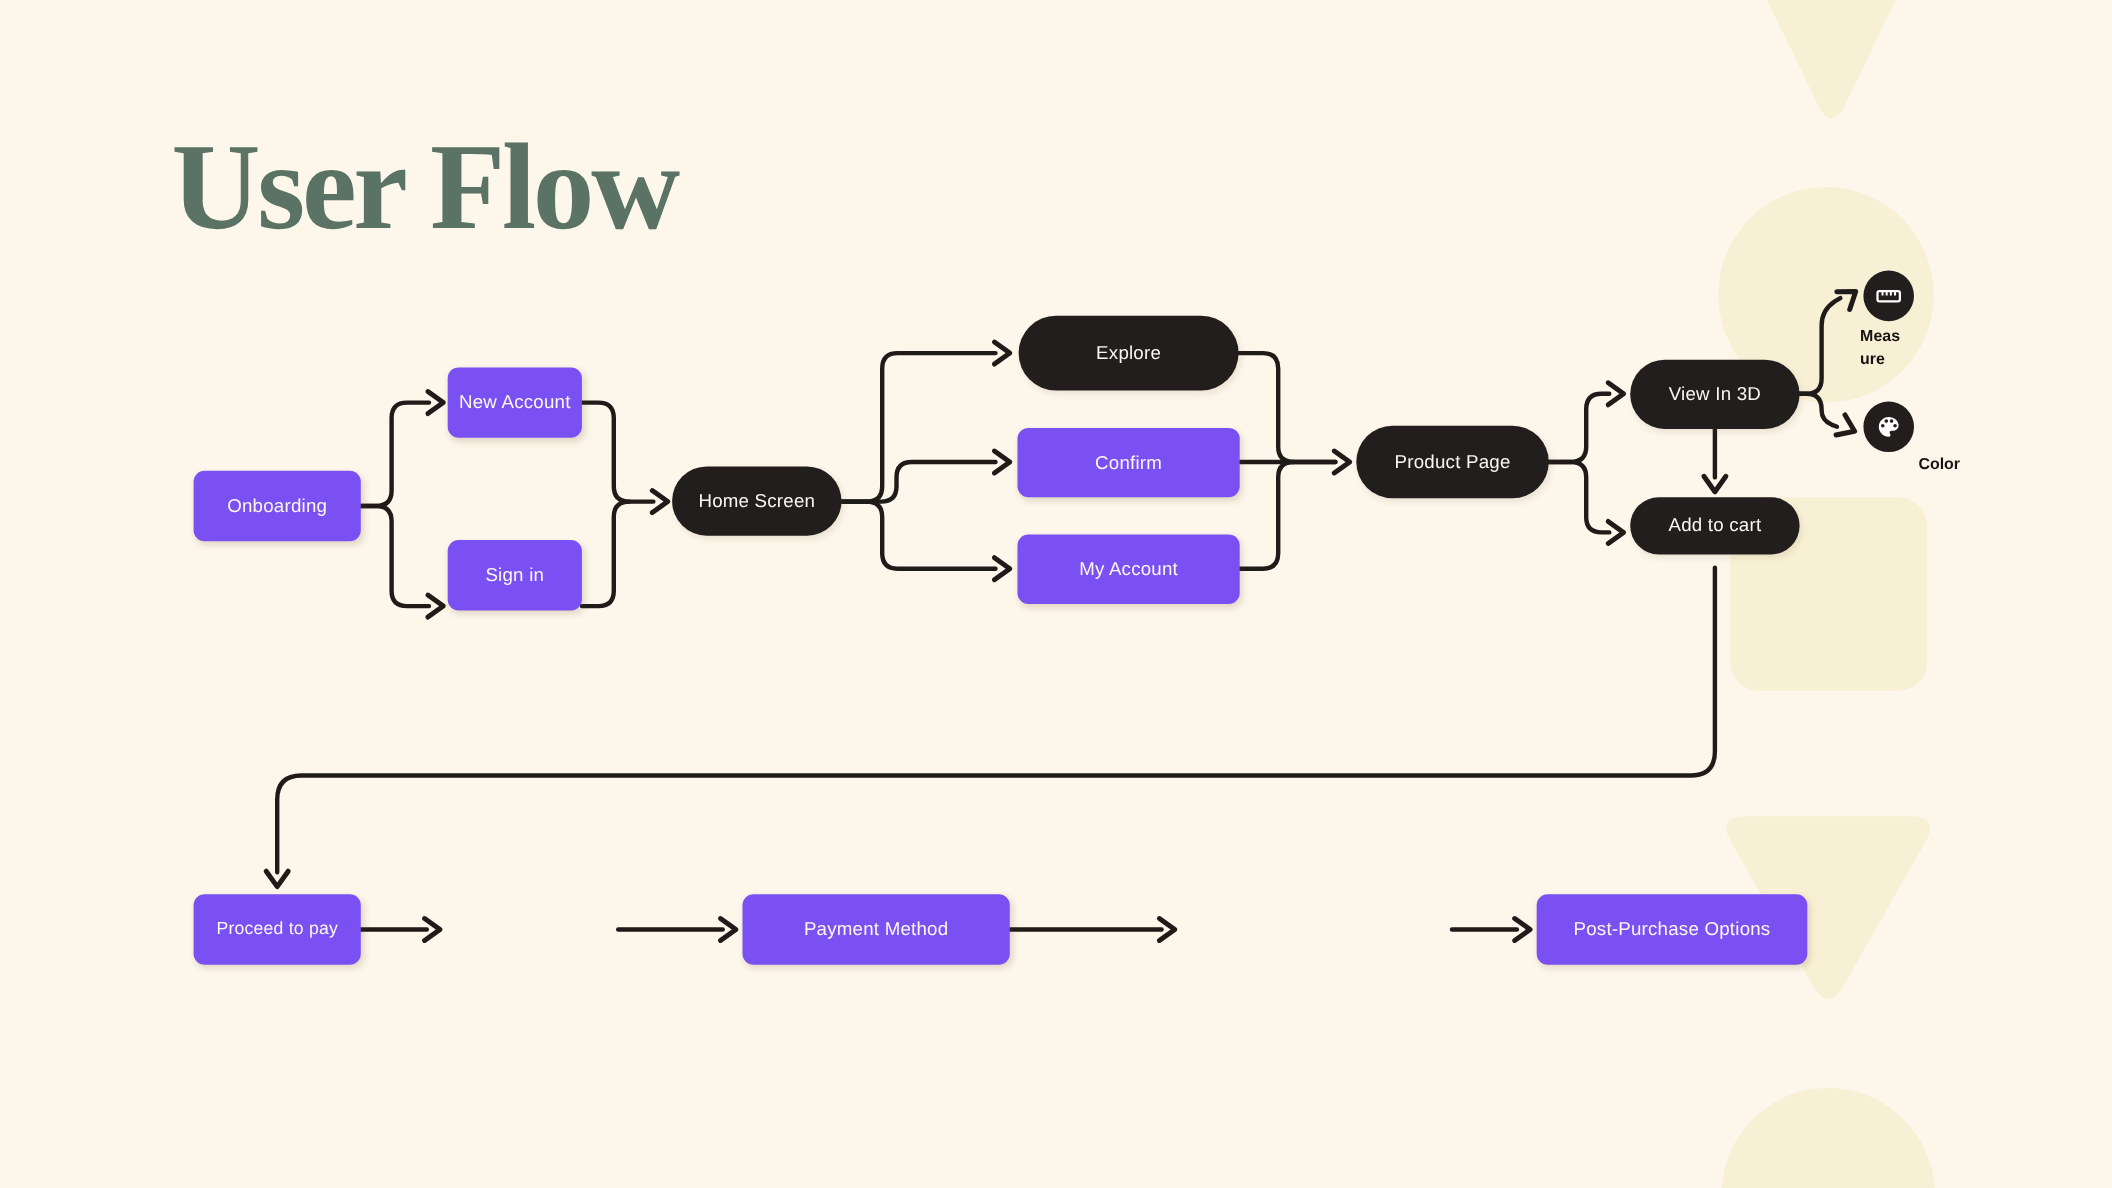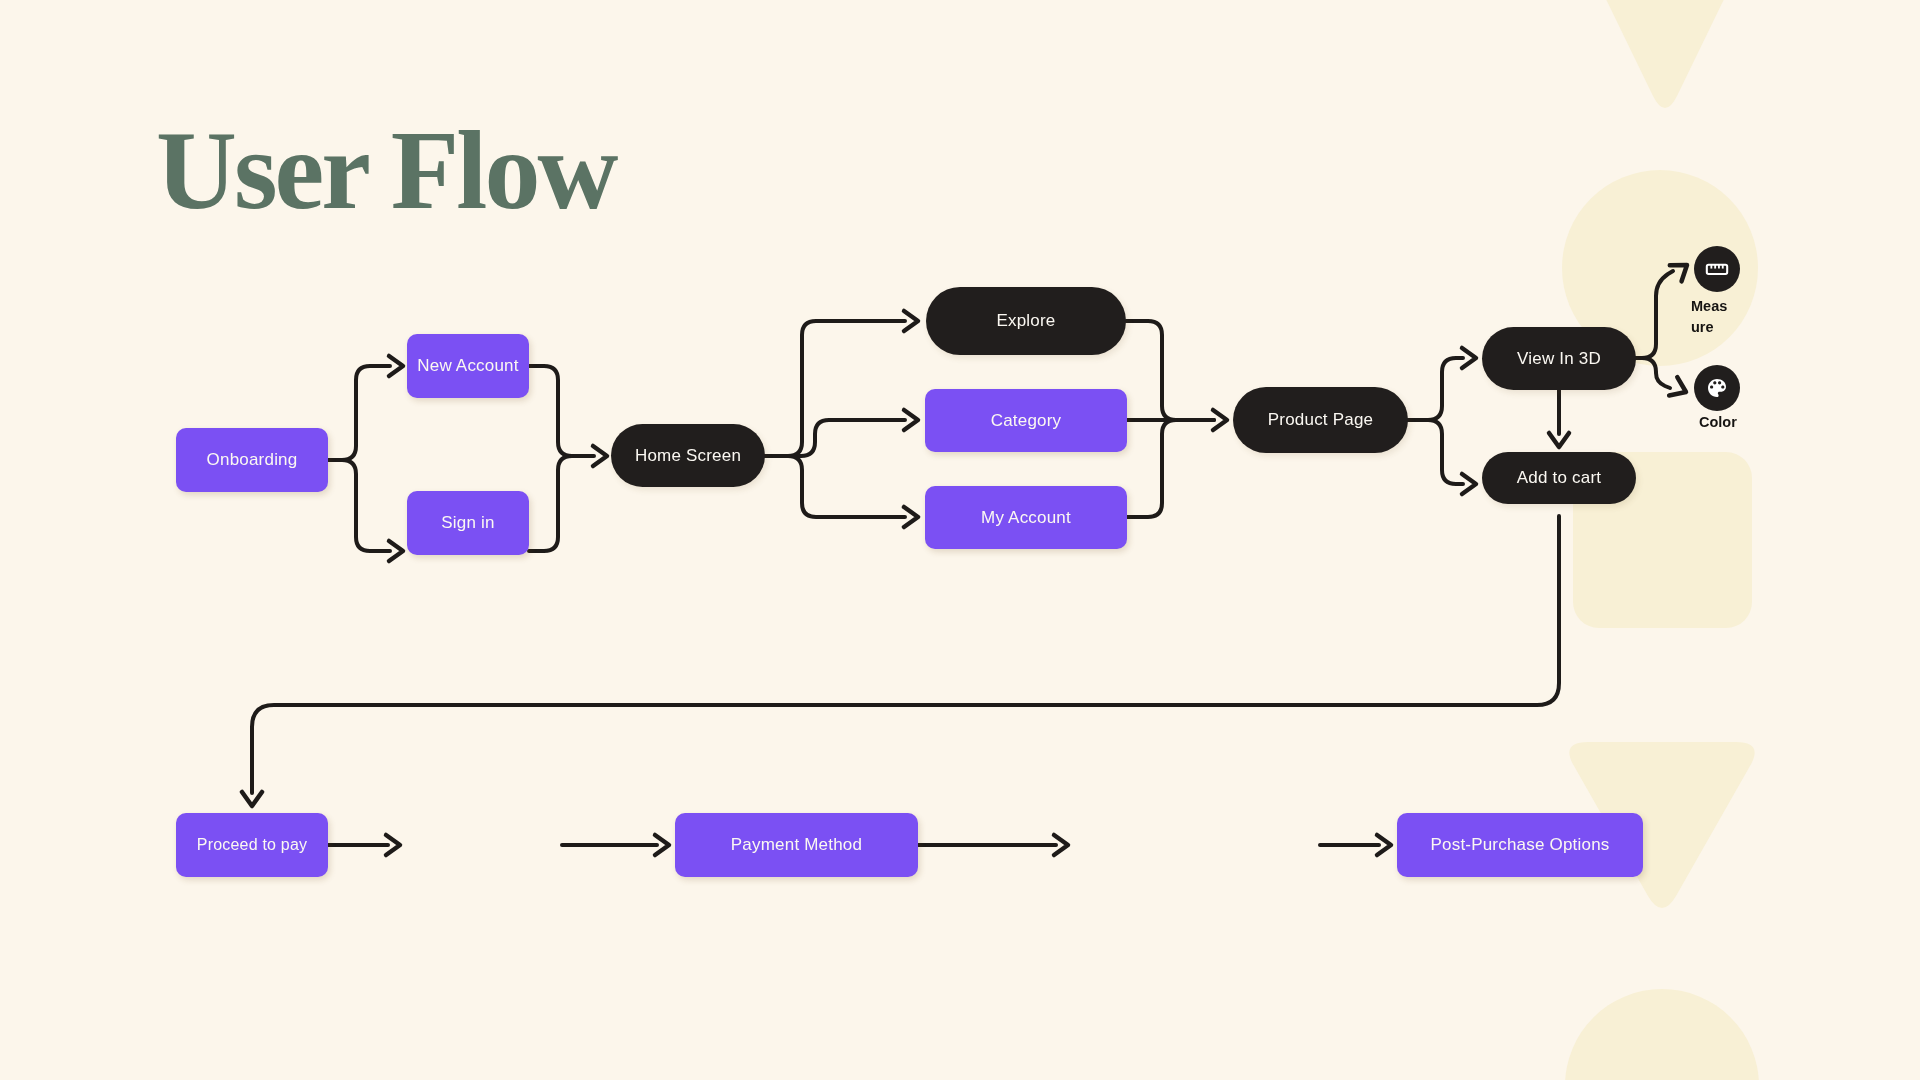"Category" div.node { text: Category -> Confirm }
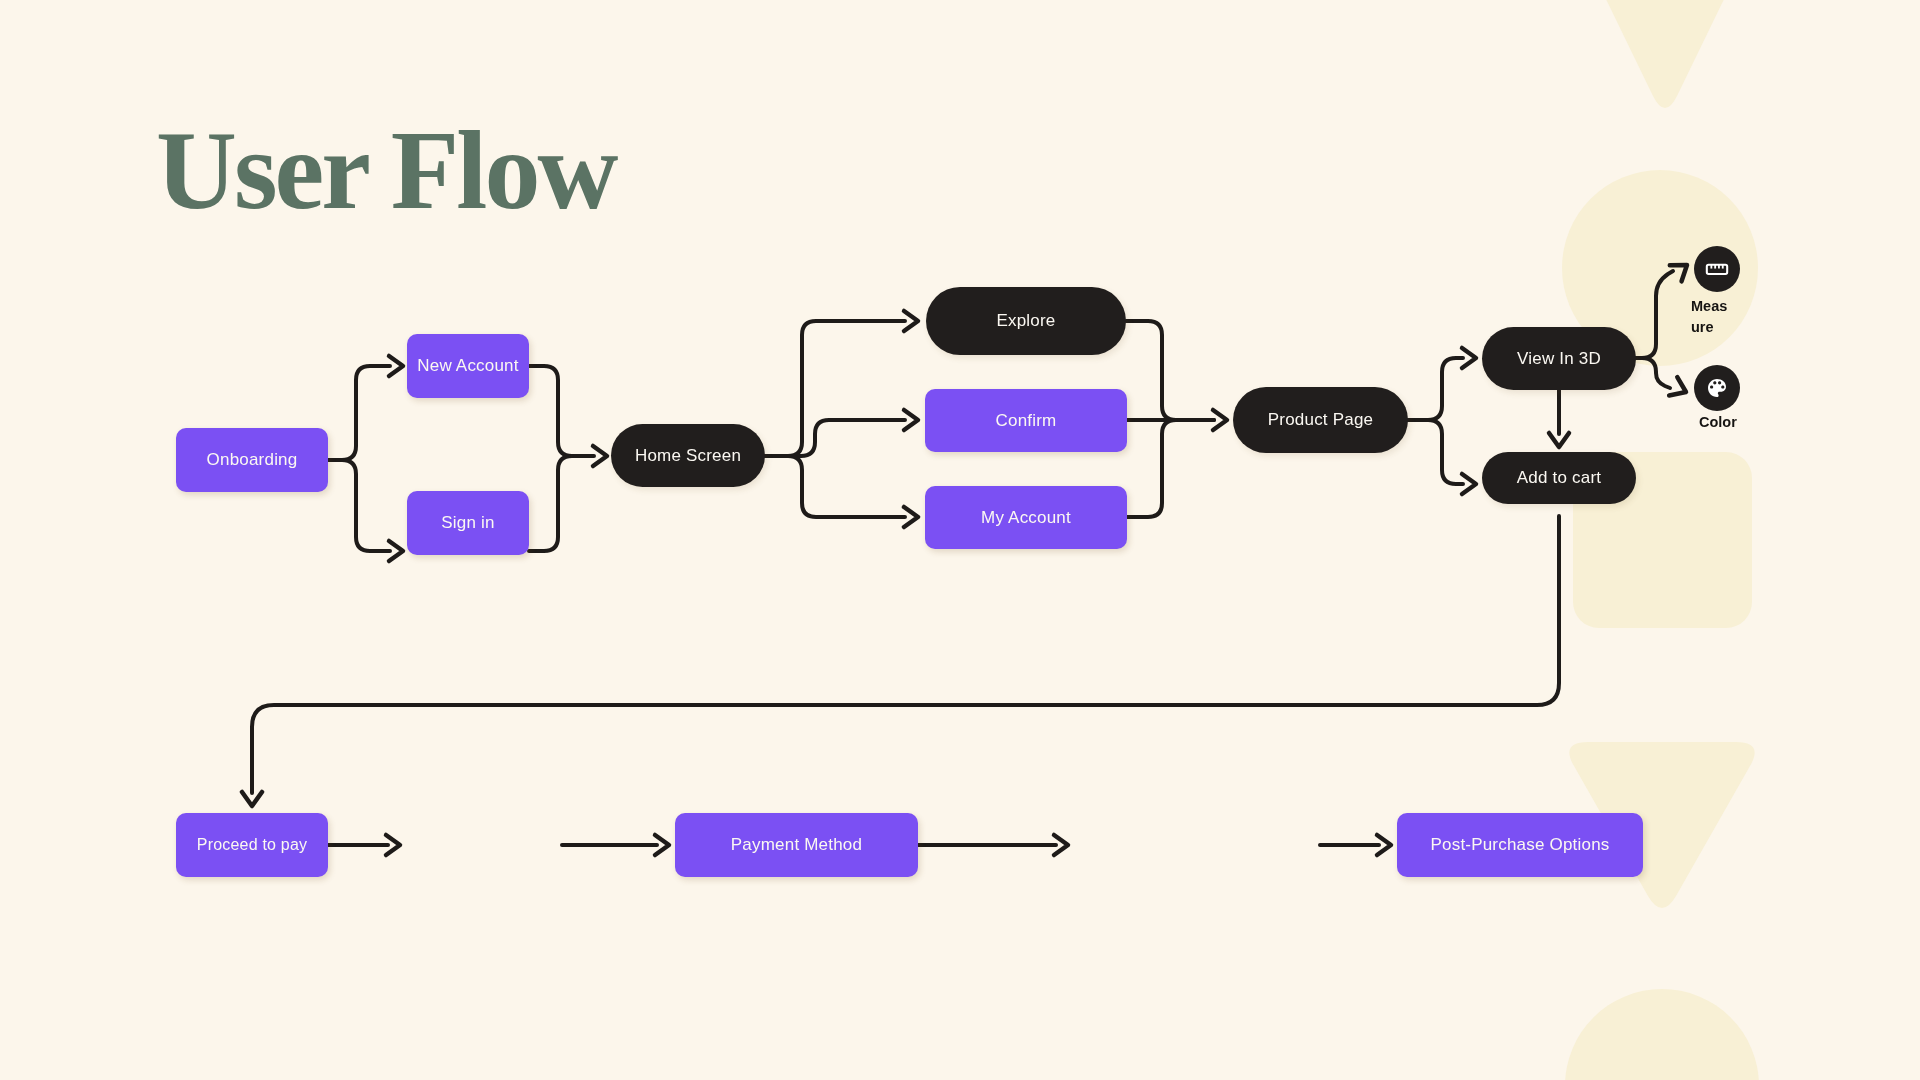"Color" div.icon-label { left: 1699px -> 1744px }
